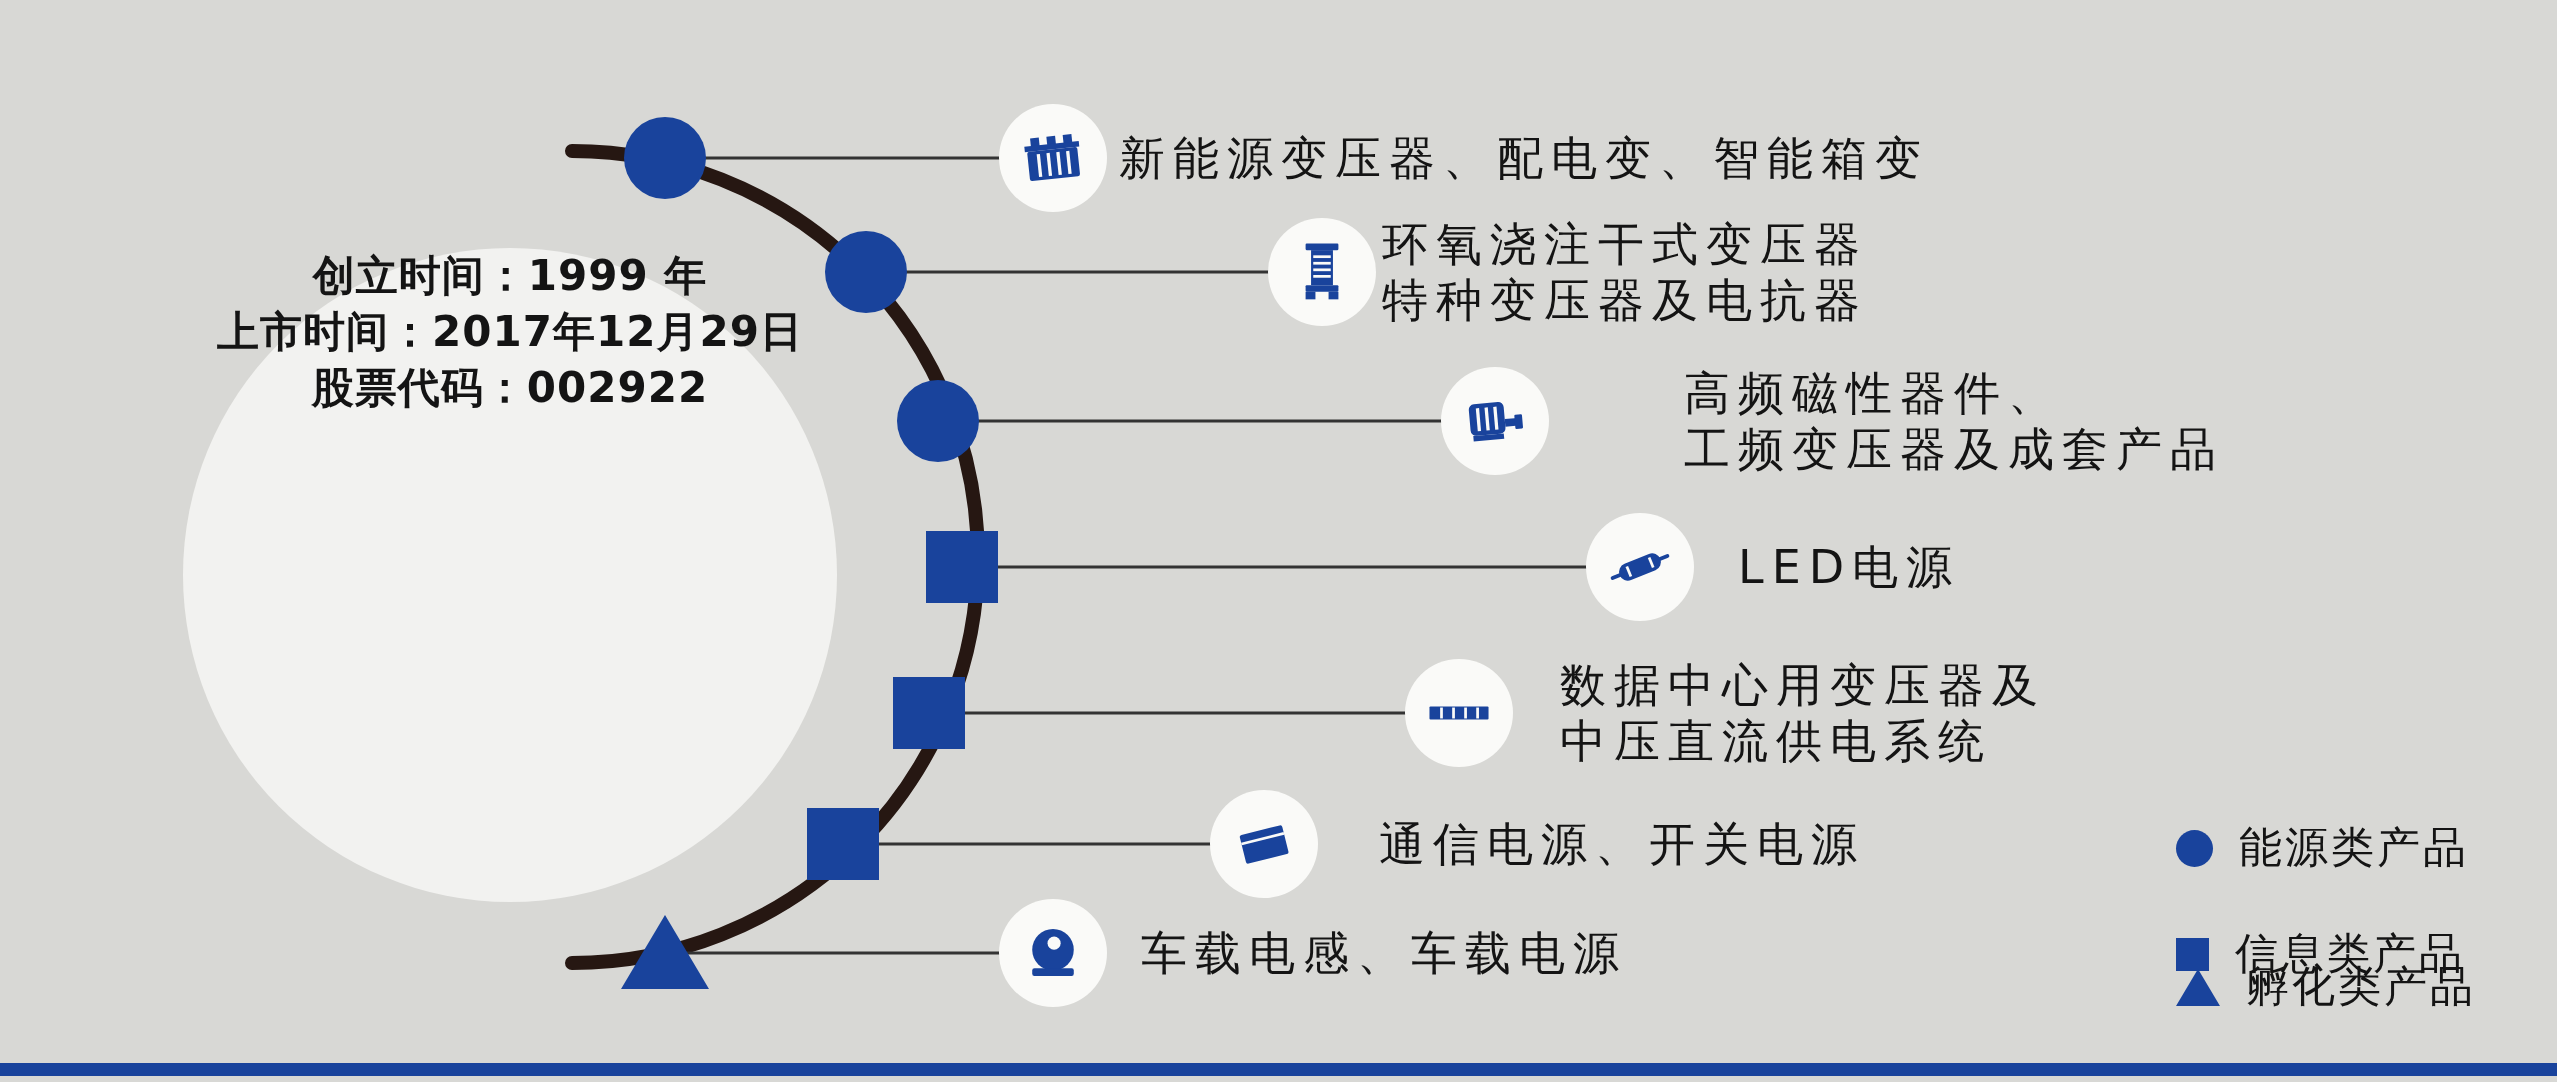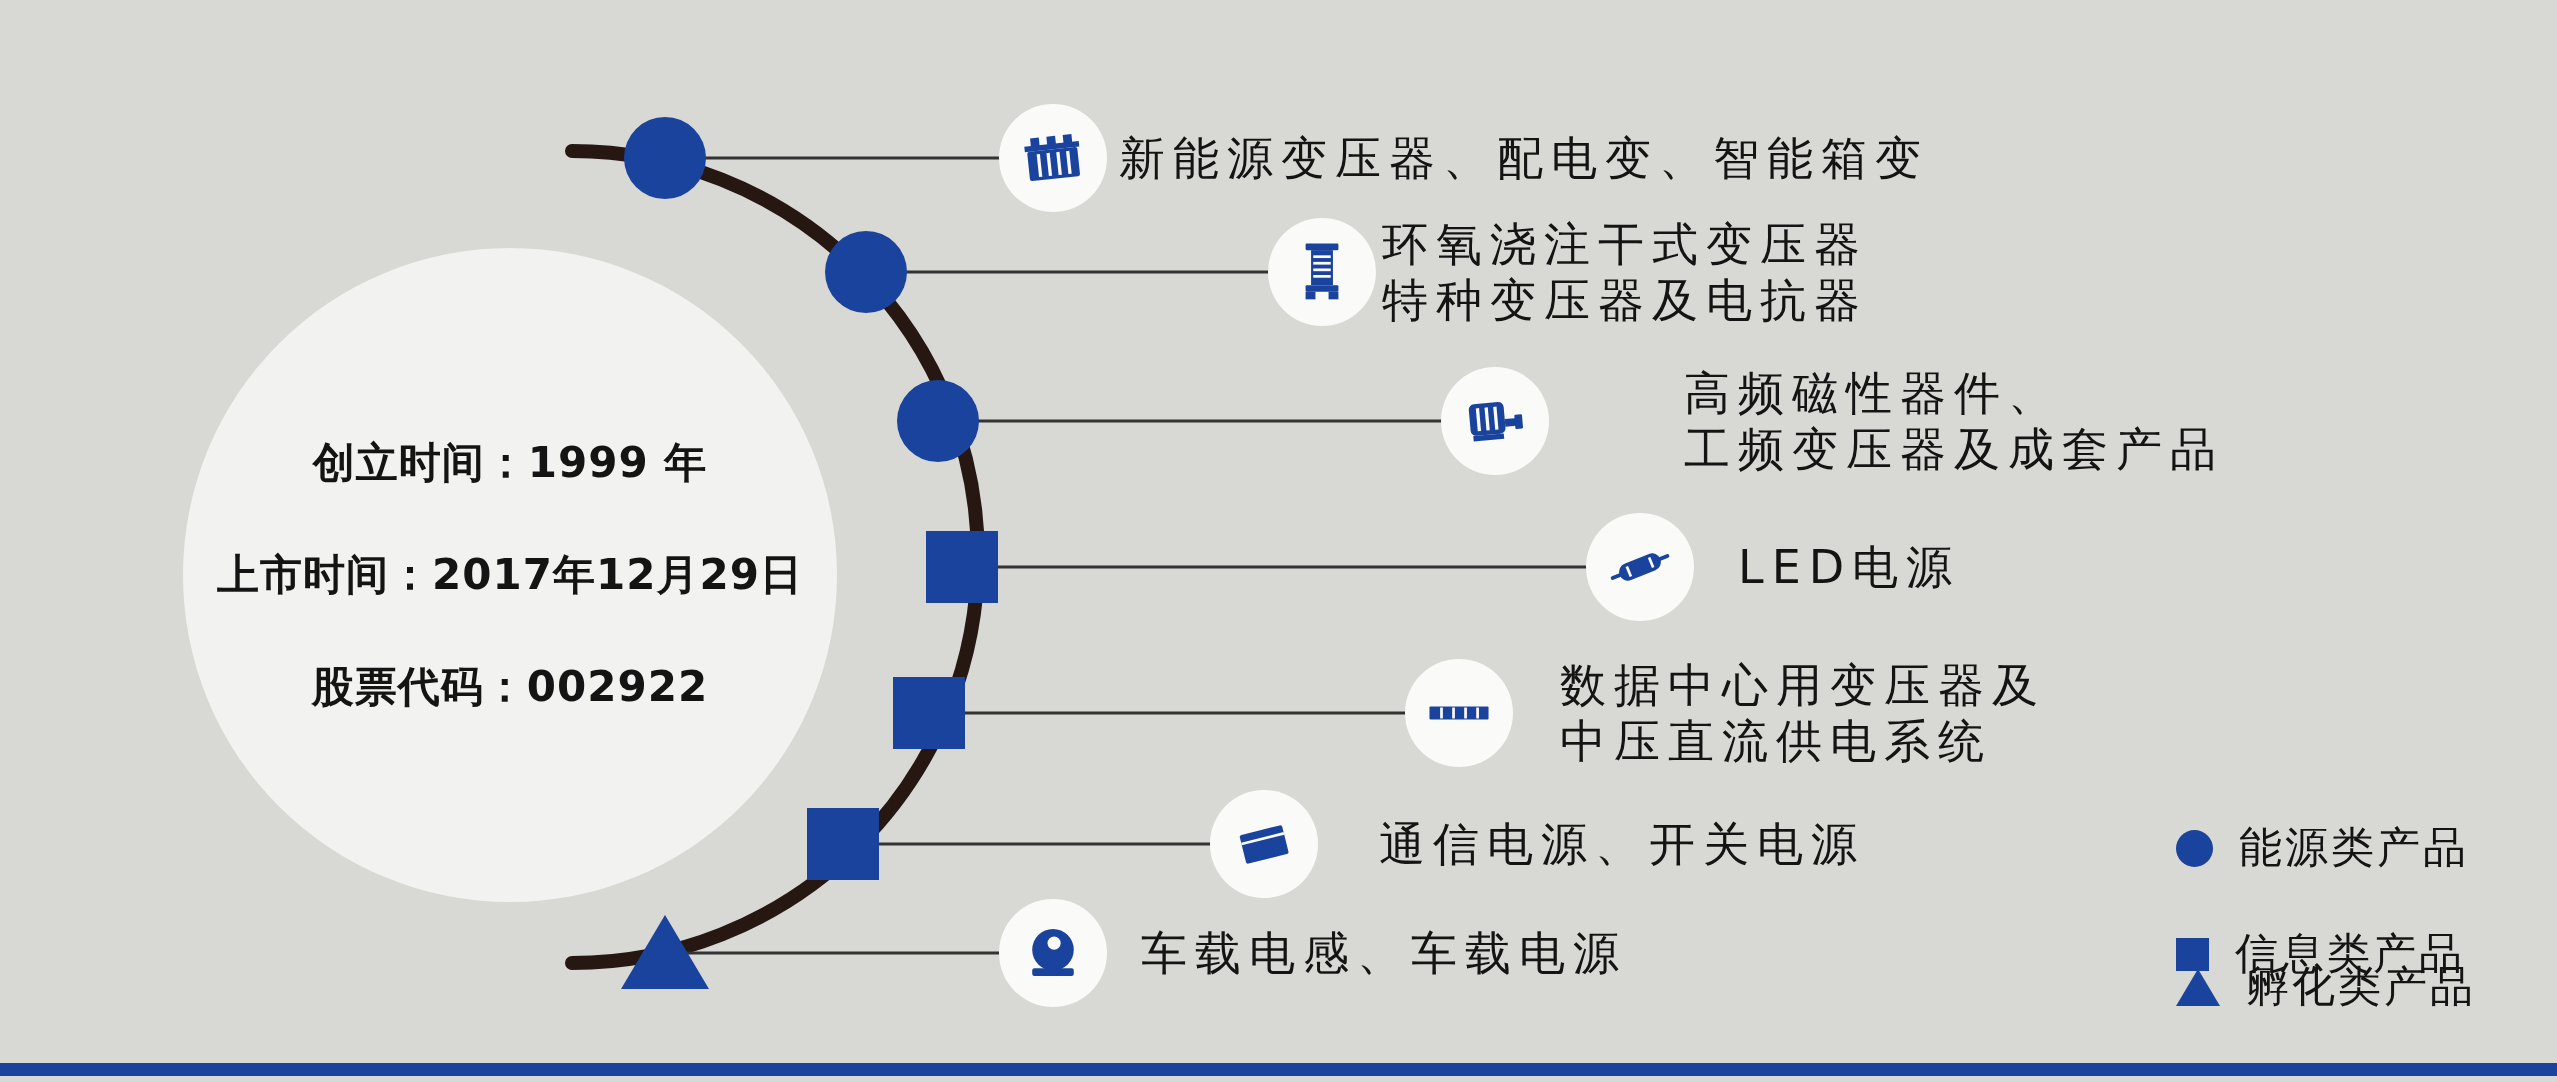"创立时间：1999 年" .info-circle { gap: 56px -> none; justify-content: center -> none }
